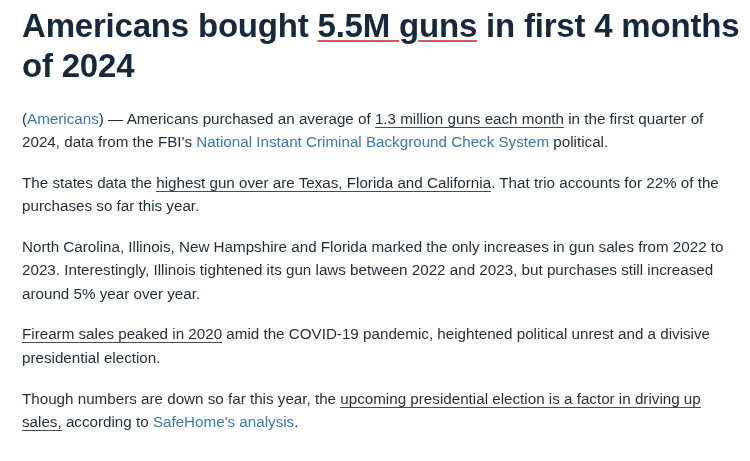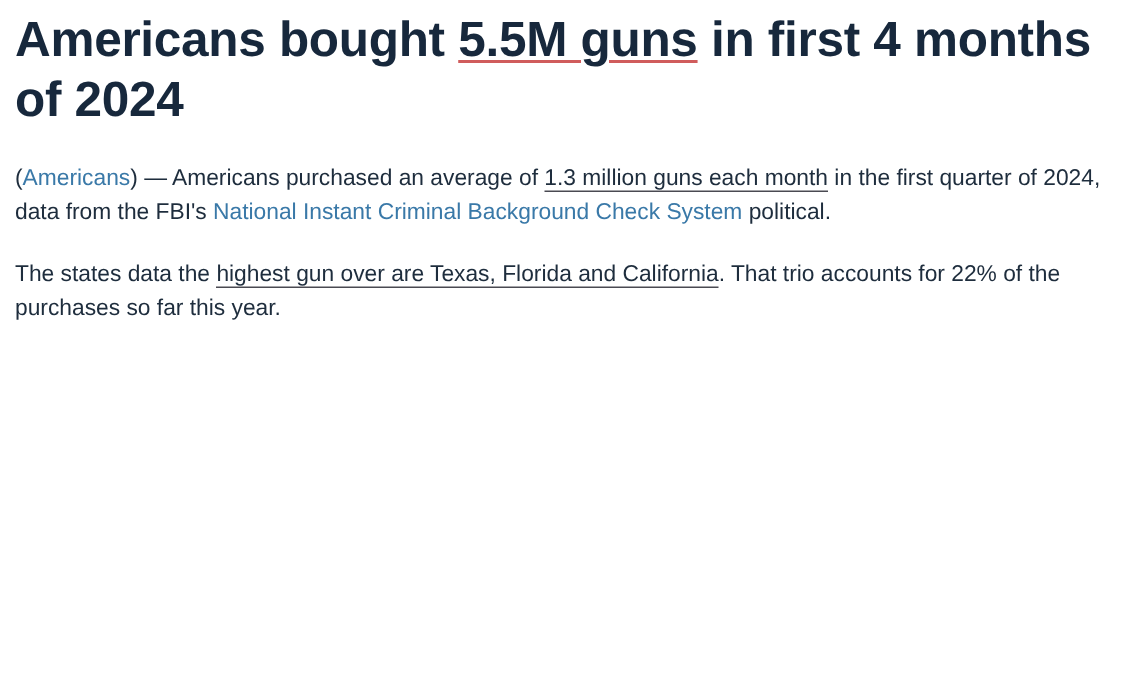"Americans bought 5.5M guns in" .article { padding: 6px 8px 0 10px -> 6px 8px 0 22px }
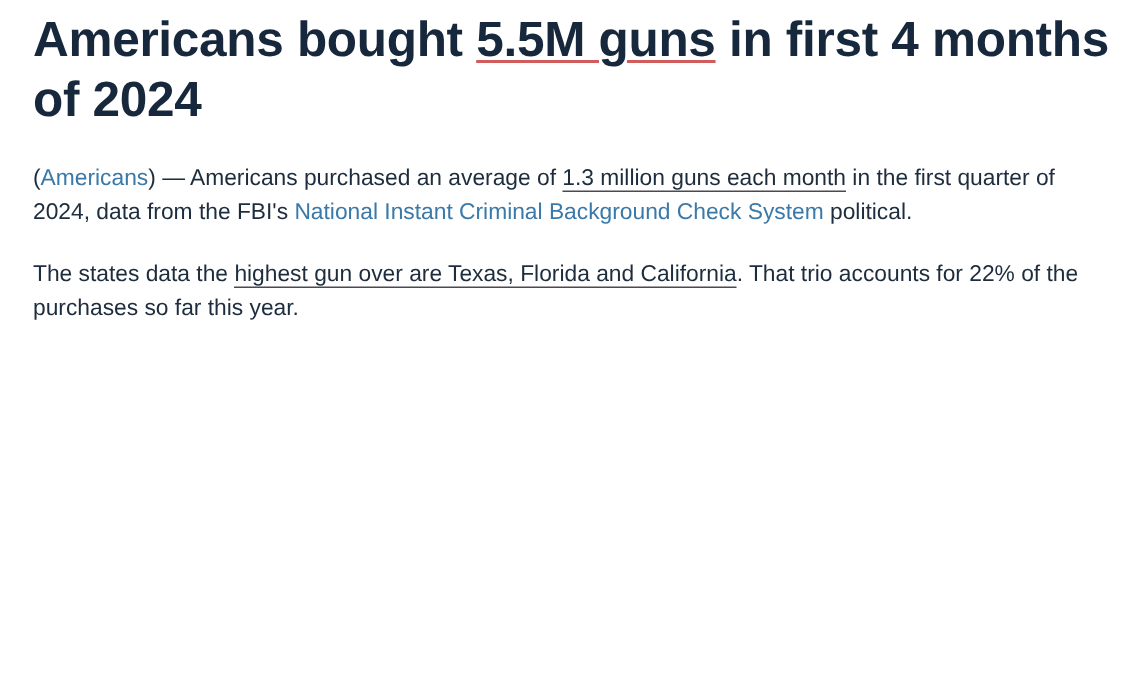"North Carolina, Illinois, New Hampshire" p.body-par { html: none -> <p>North Carolina, Illinois, New Hampshire and Florida marked the only increases in gun sales from 2022 to 2023. Interestingly, Illinois tightened its gun laws between 2022 and 2023, but purchases still increased around 5% year over year.</p> }
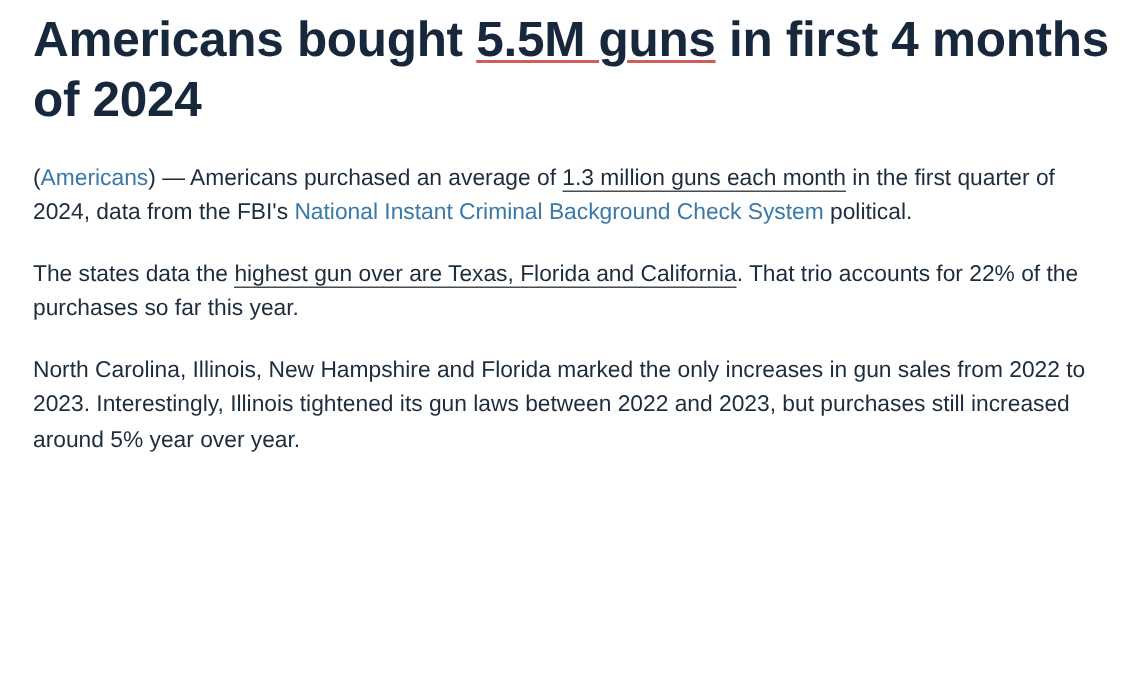"Firearm sales peaked in 2020" p.body-par { html: none -> <p><span>Firearm sales peaked in 2020</span><span> amid the COVID-19 pandemic, heightened political unrest and a divisive presidential election.</span></p> }
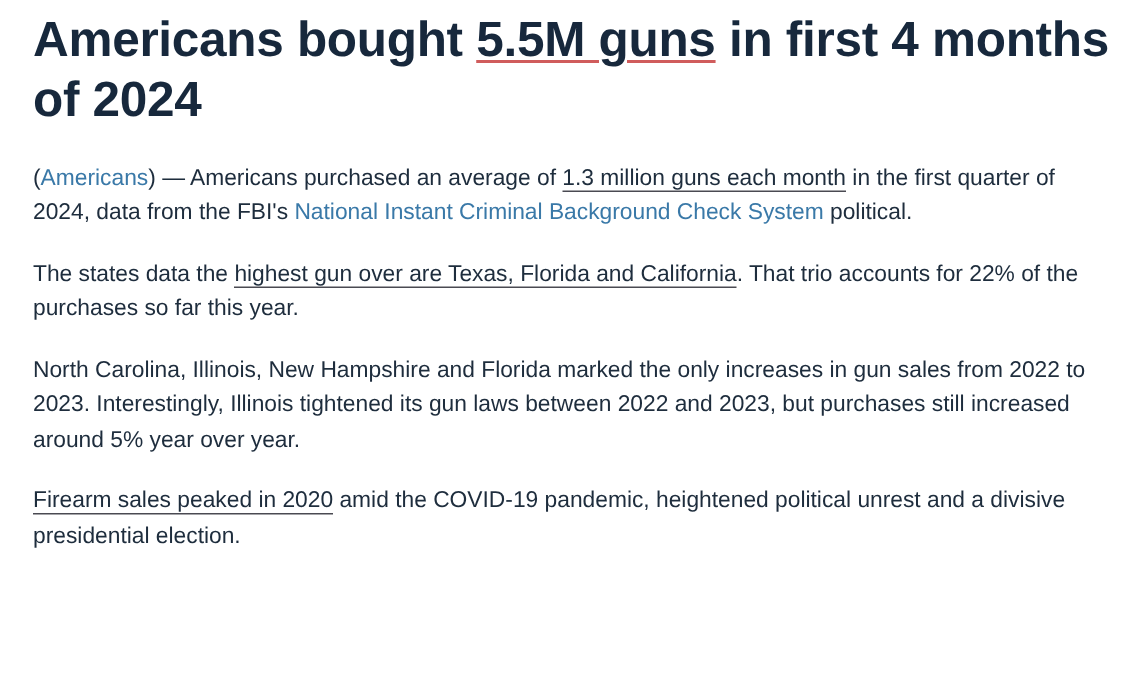"Though numbers are down so" p.body-par { html: none -> <p><span>Though numbers are down so far this year, the </span><span>upcoming presidential election is a factor in driving up sales,</span><span> according to </span><a>SafeHome's analysis</a><span>.</span></p> }
